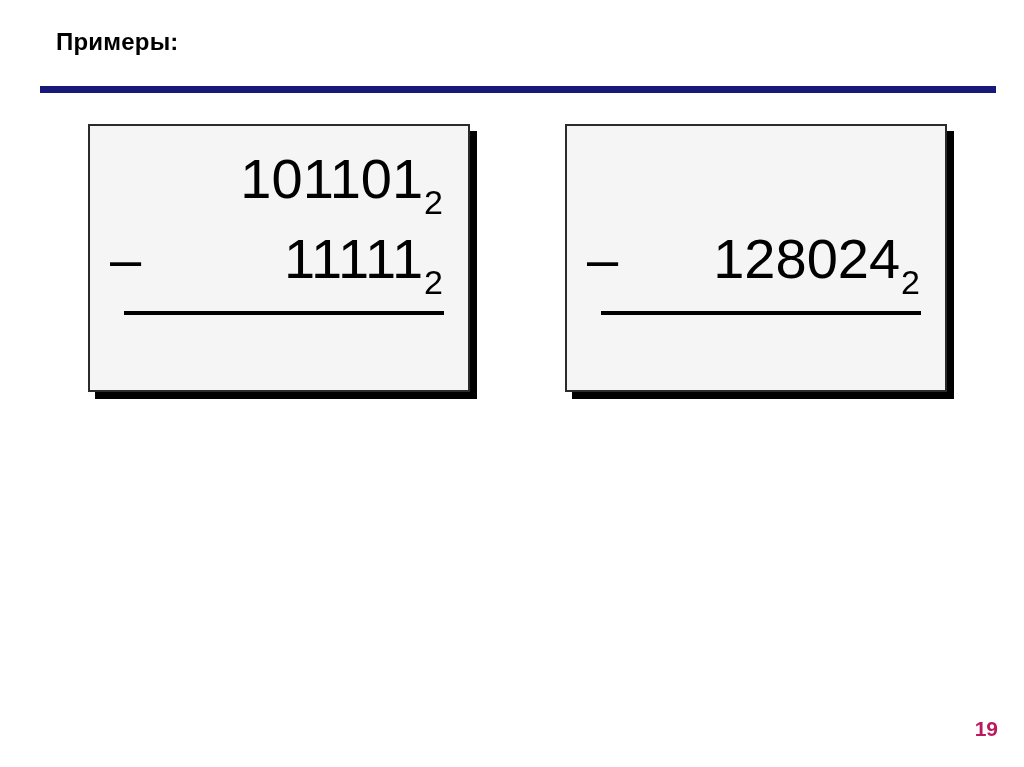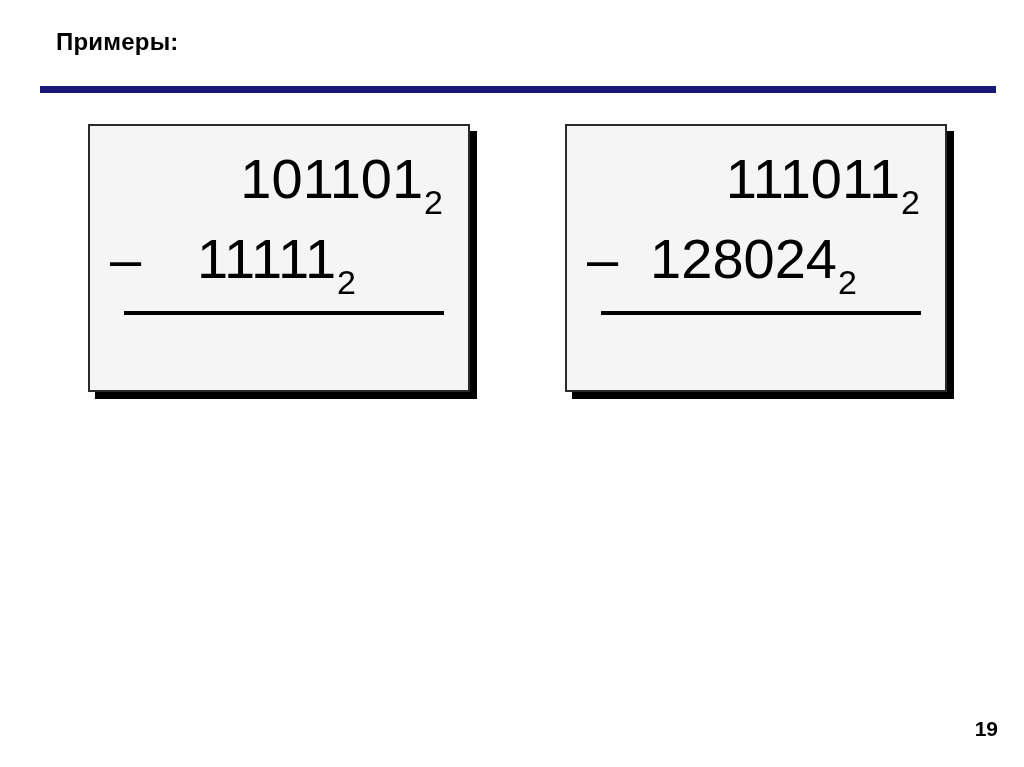"1110112" div.calc-row { html: <div> <span><span>111011</span><span>2</span></span> </div> -> none }
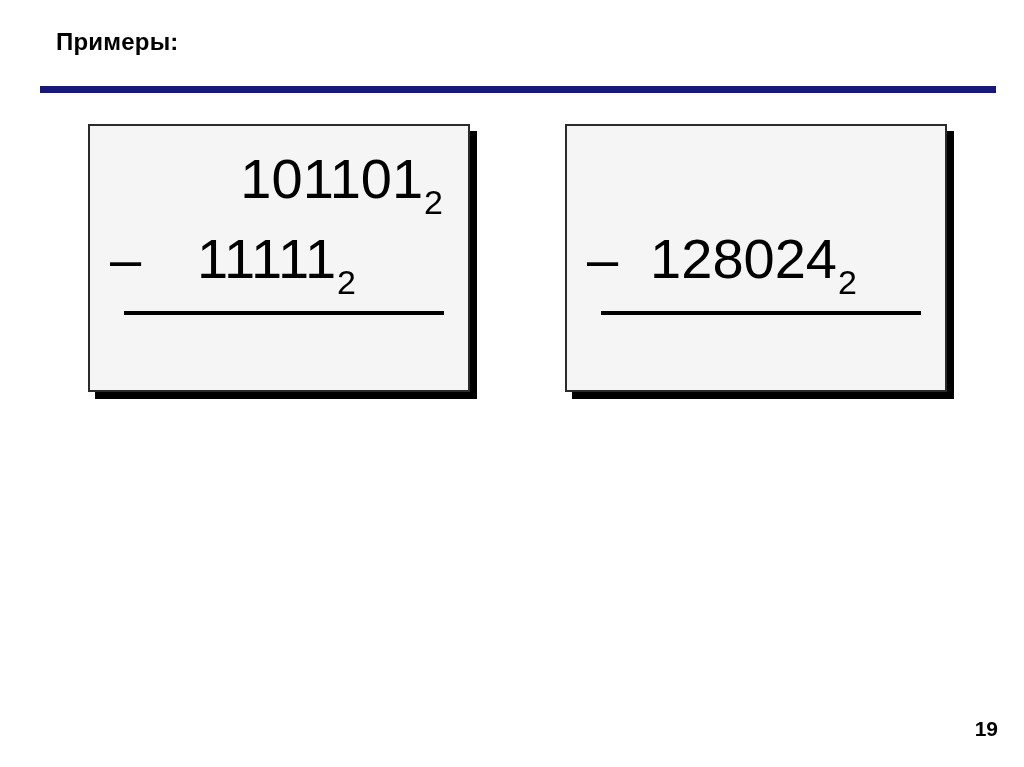"111112" .calc-row.row-subtrahend { justify-content: center -> none }
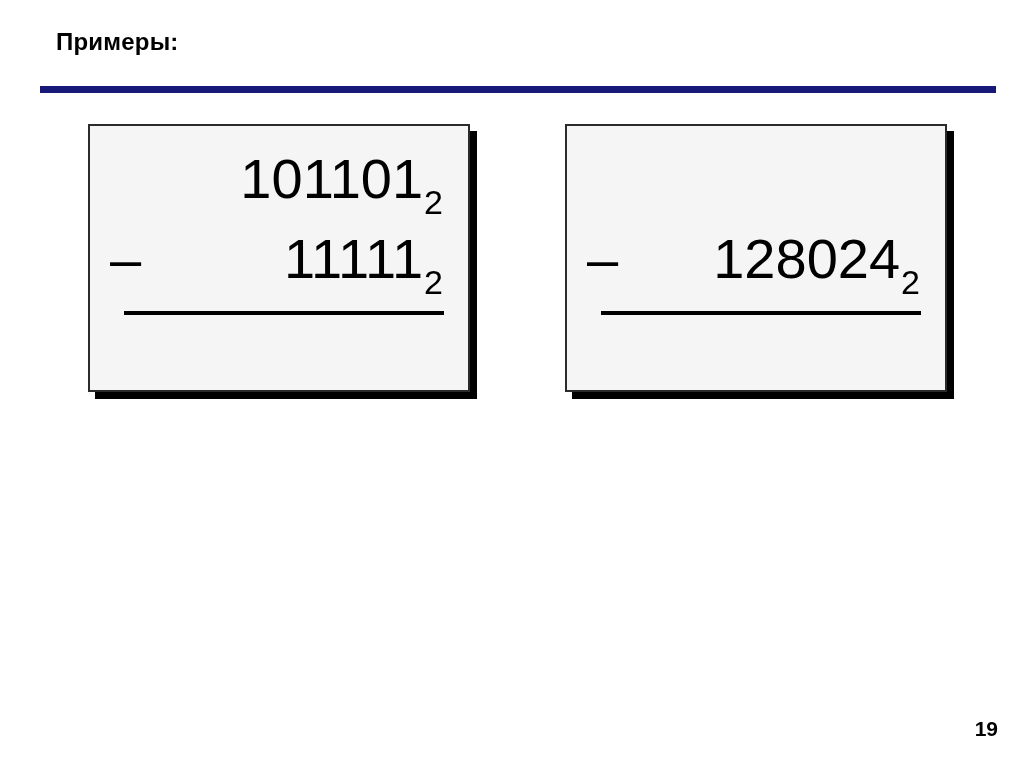"19" .page-number { color: #000000 -> #be185d }
